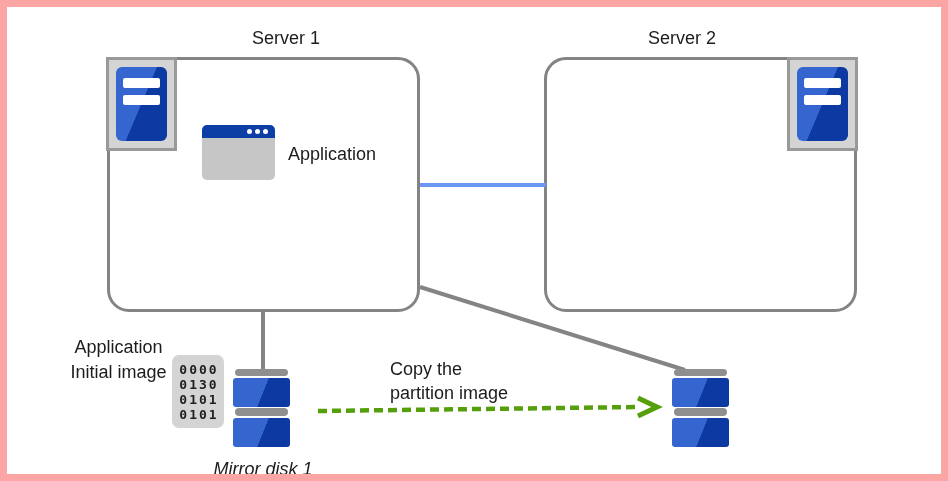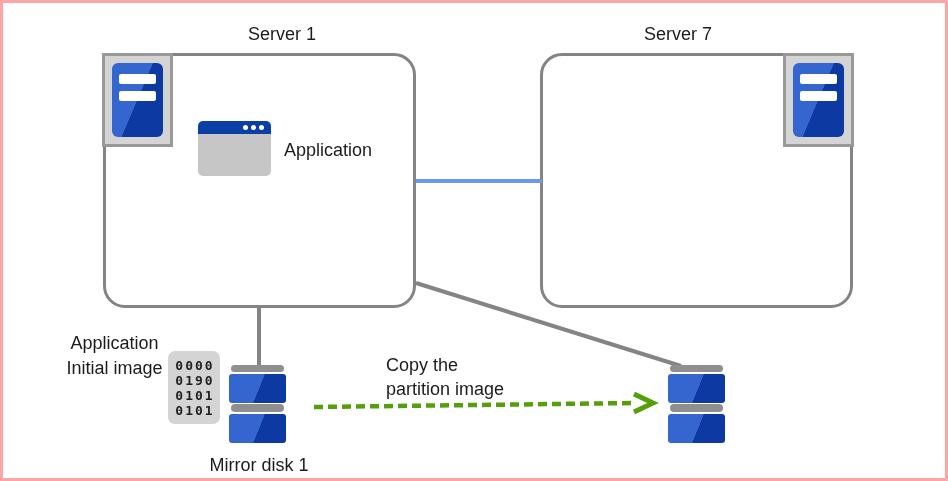"Server 1" .canvas { border: 3px solid #fca5a5 -> 7px solid #fca5a5 }
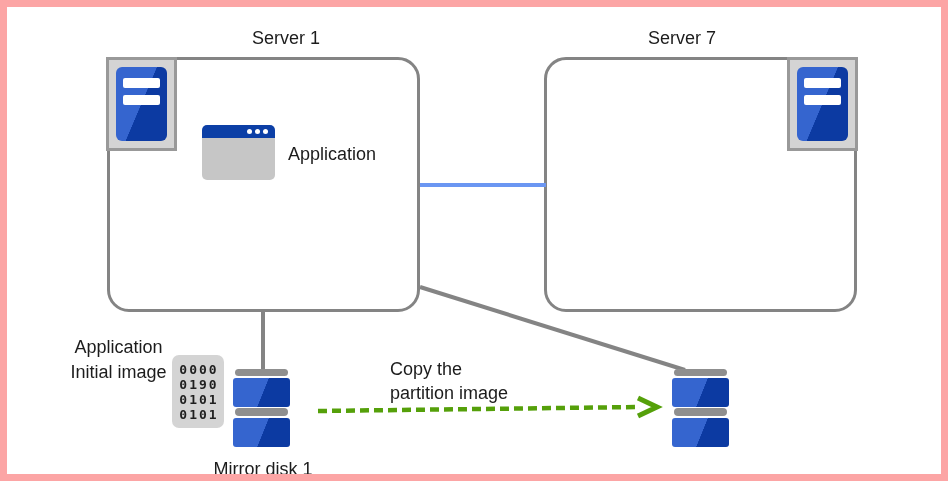"Server 7" div.box-title { text: 7 -> 2 }
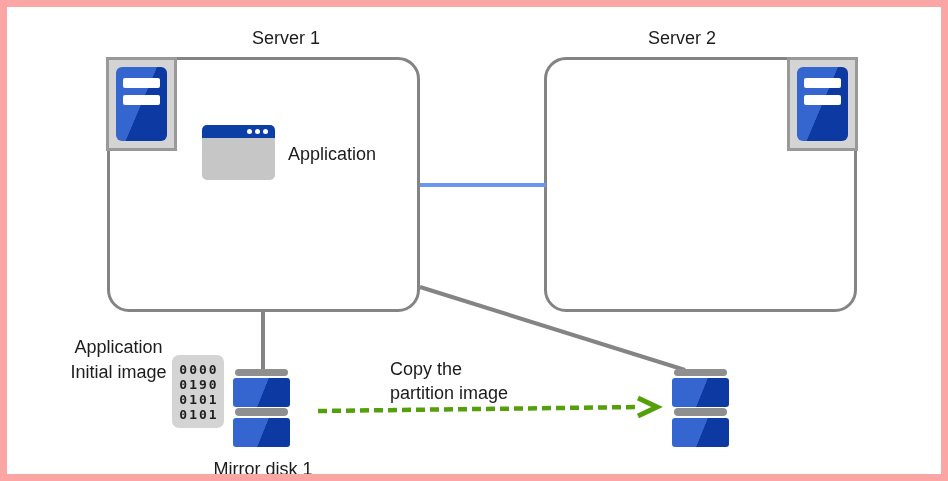"0190" div.binary-row { text: 0190 -> 0130 }
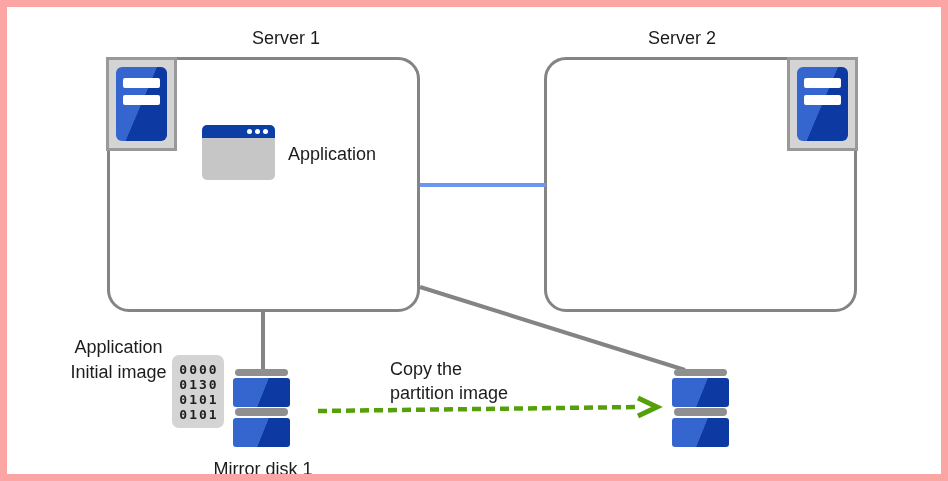"Mirror disk 1" #mirror-disk1-label { font-style: none -> italic }
